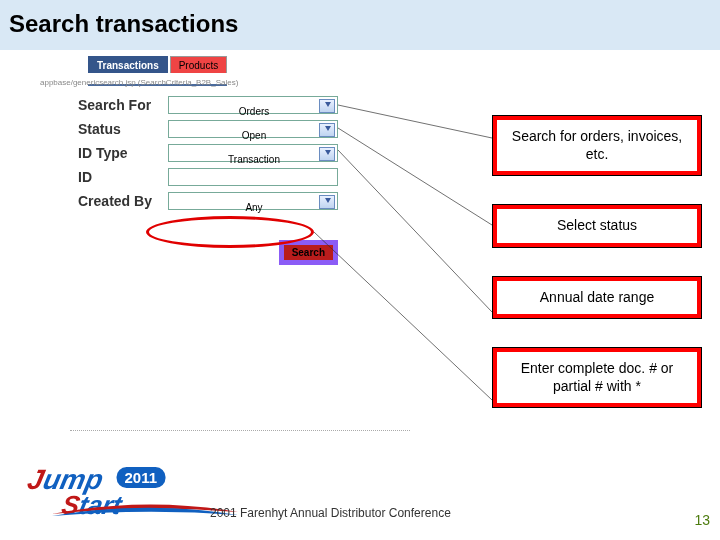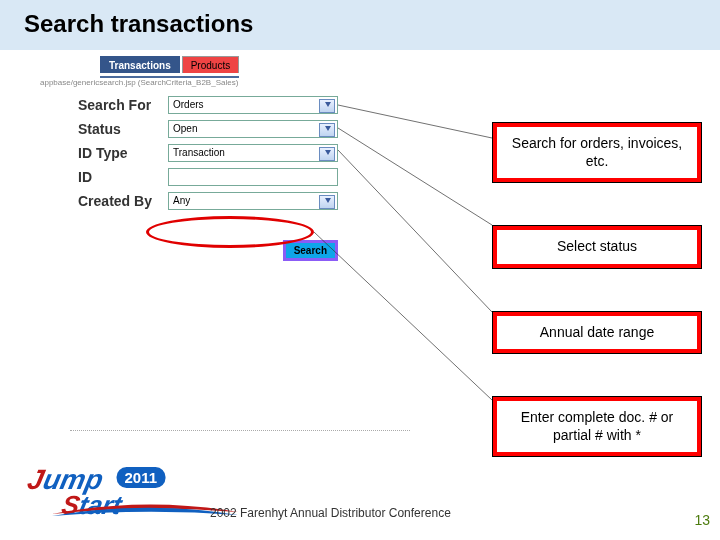"Search transactions" .title-bar { padding: 10px 24px 12px -> 10px 9px 12px }
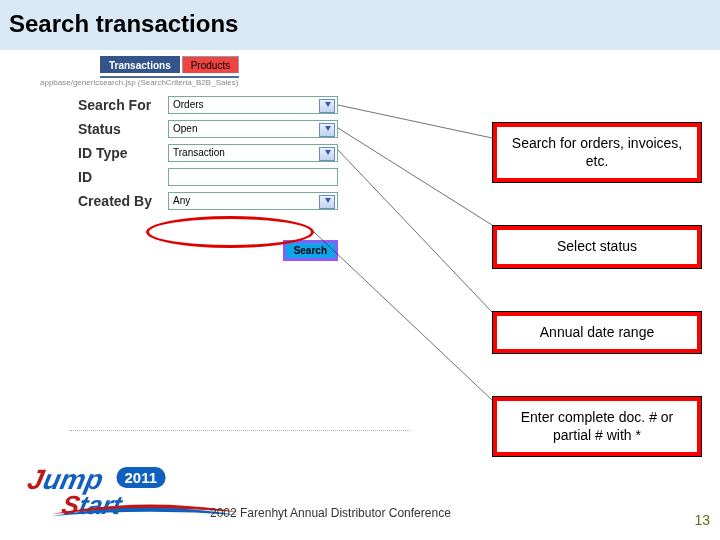"Transactions" .tab-strip { left: 100px -> 88px; padding-bottom: 4px -> 12px }
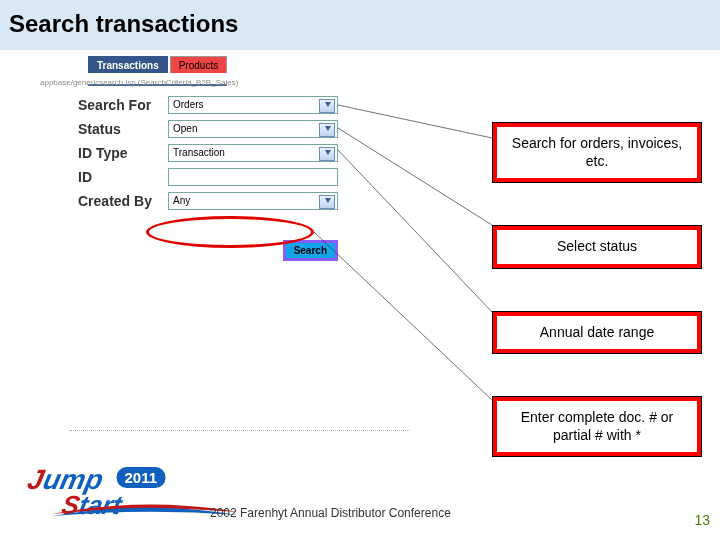"Orders" .form-select { padding: 0 2px -> 7px 2px; text-align: none -> center }
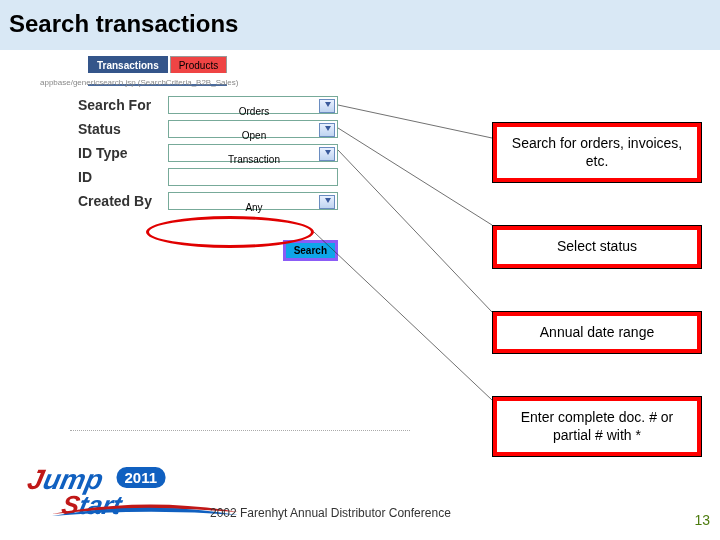"Search for orders, invoices, etc." .callouts { gap: 42px -> 28px; top: 72px -> 65px }
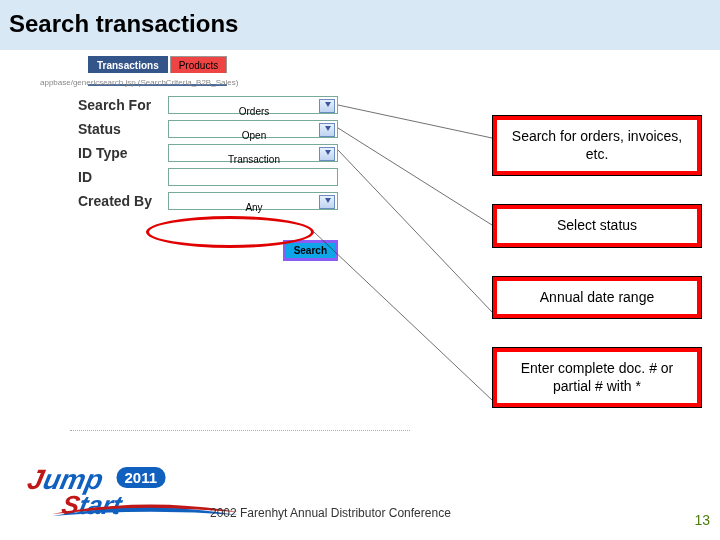"Search" .search-btn { background: #0ea5e9 -> #b91c1c; border: 3px solid #8b5cf6 -> 5px solid #8b5cf6 }
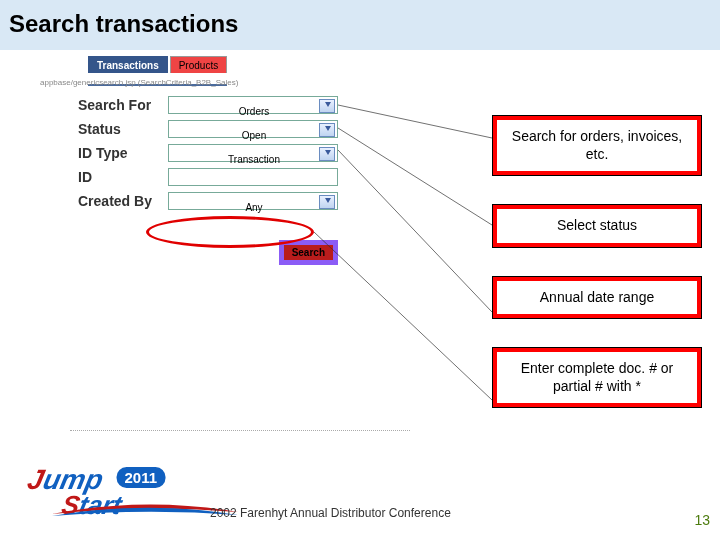"2002 Farenhyt Annual Distributor" div.footer-text { text: 2002 -> 2001 }
